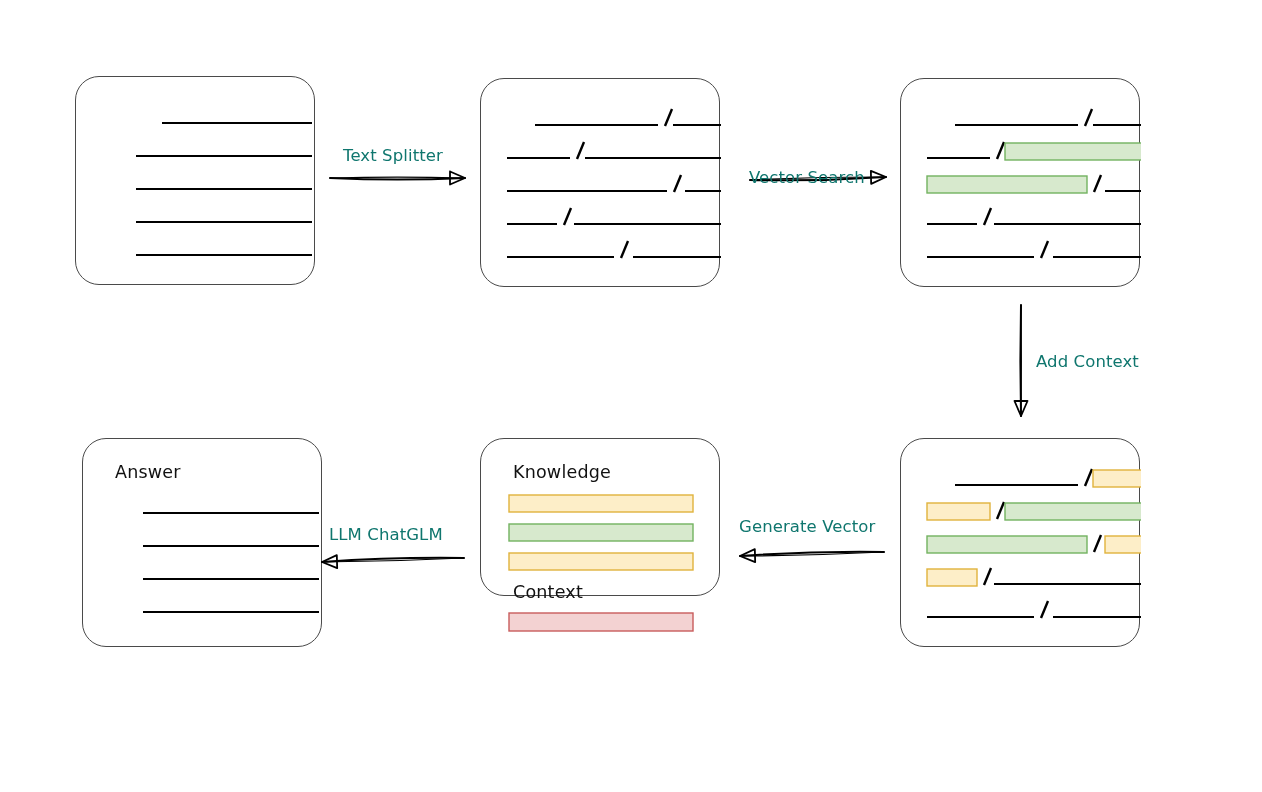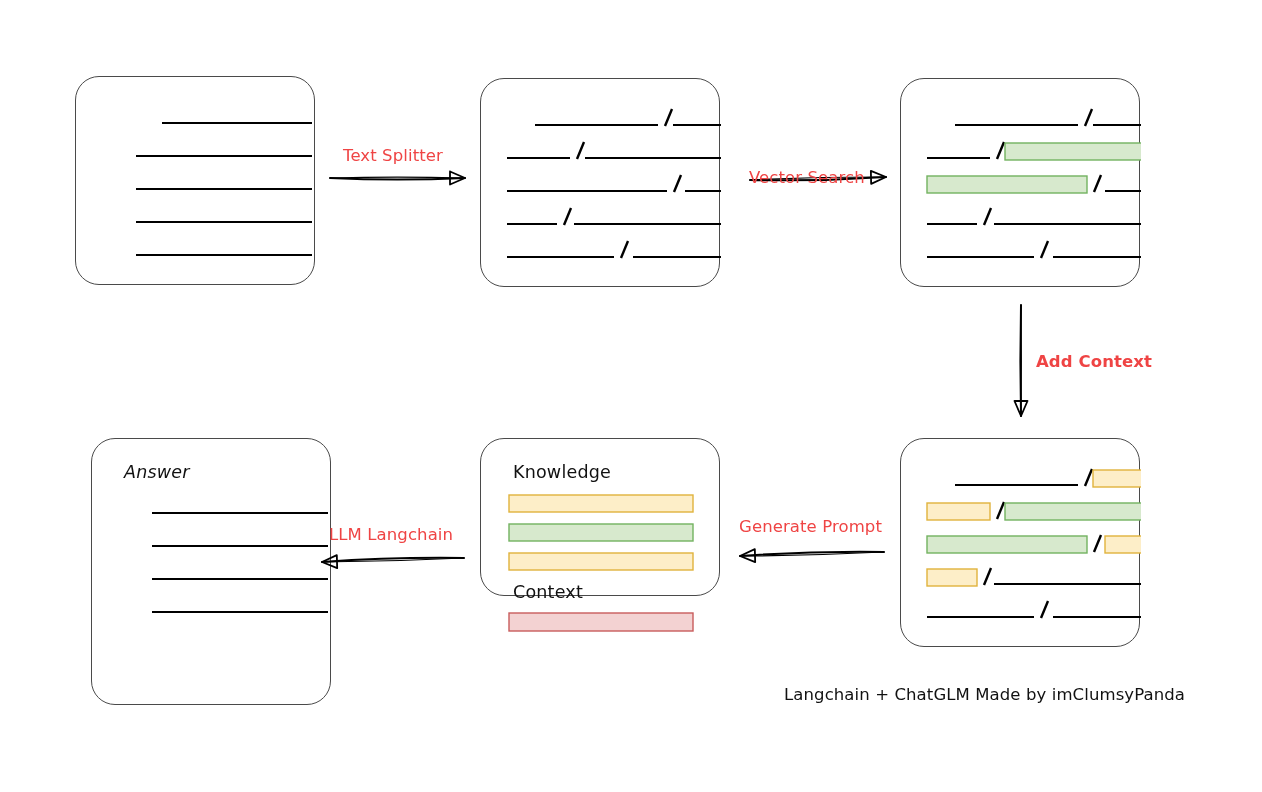"Text Splitter" .edge-label { color: #ef4444 -> #0f766e }
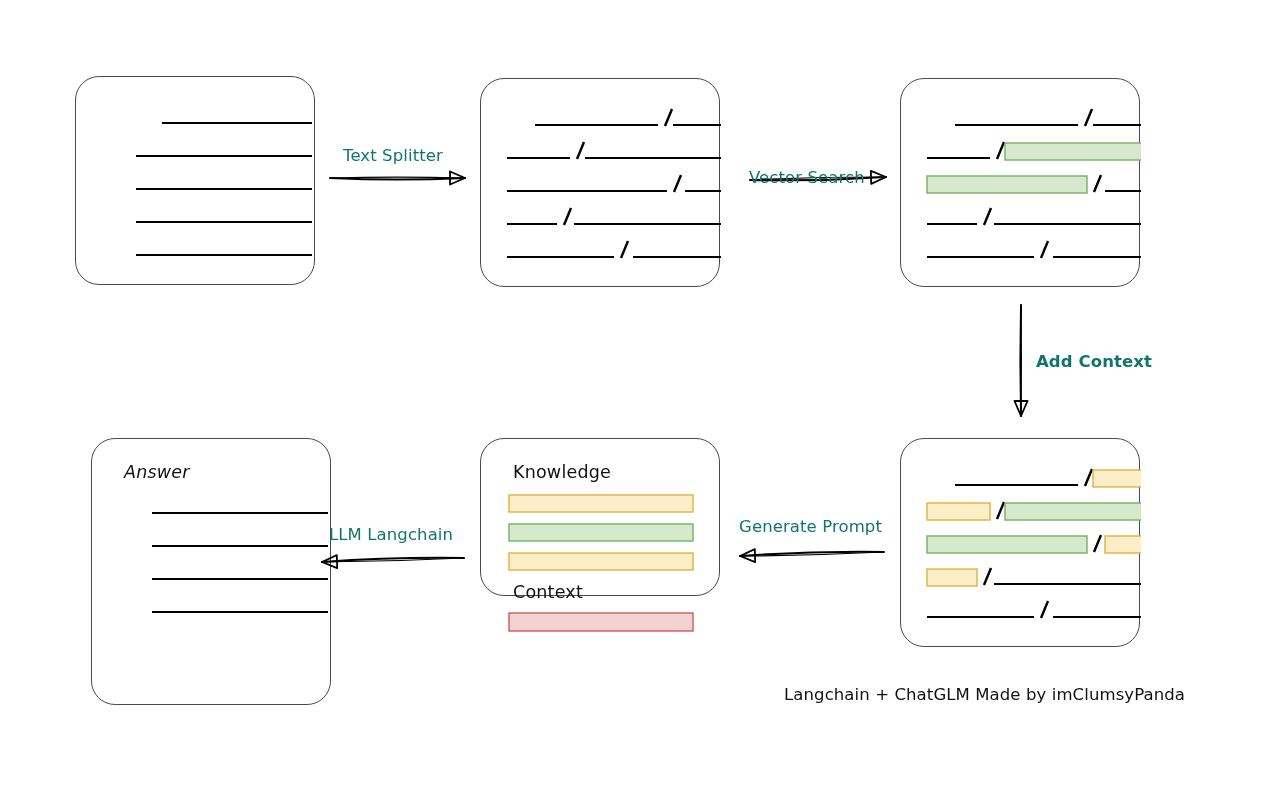"Add Context" div.edge-label { font-weight: bold -> none }
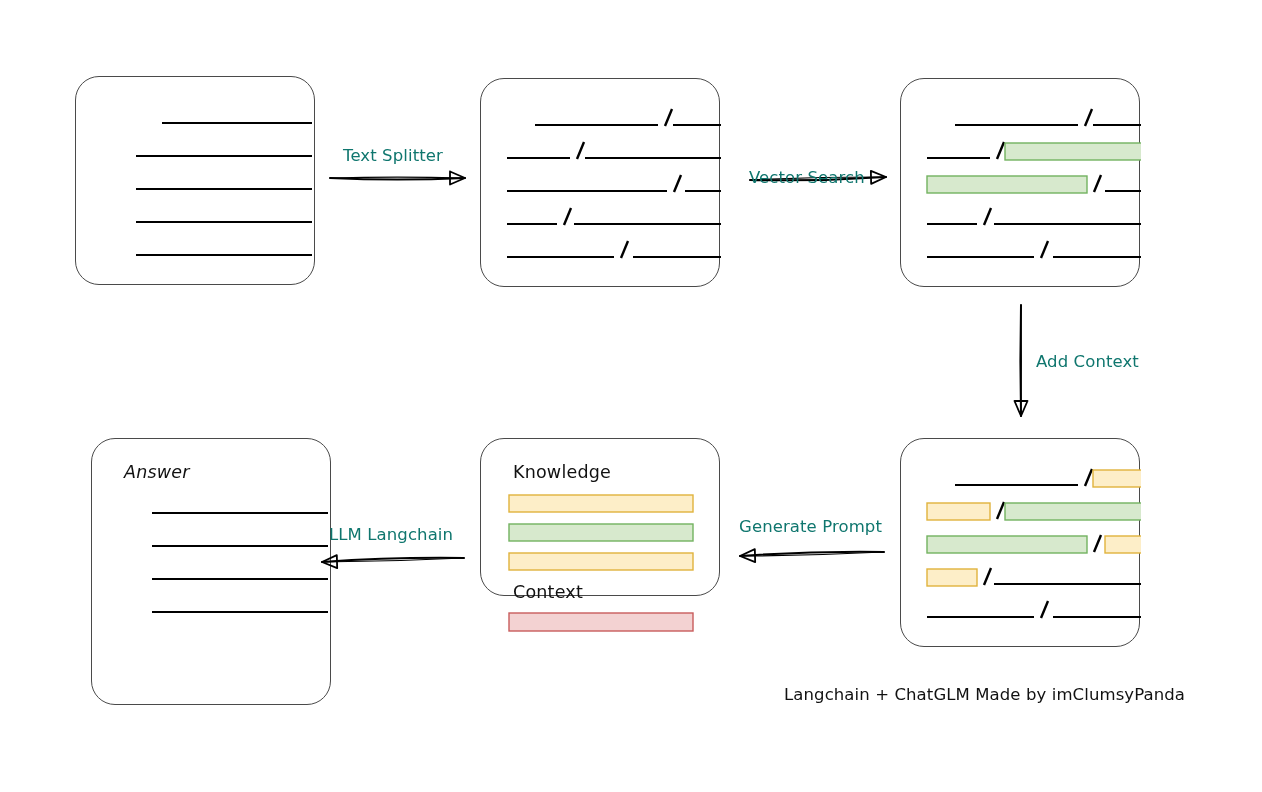"Answer" div.node-box { font-style: italic -> none; height: 267px -> 209px; left: 91px -> 82px }
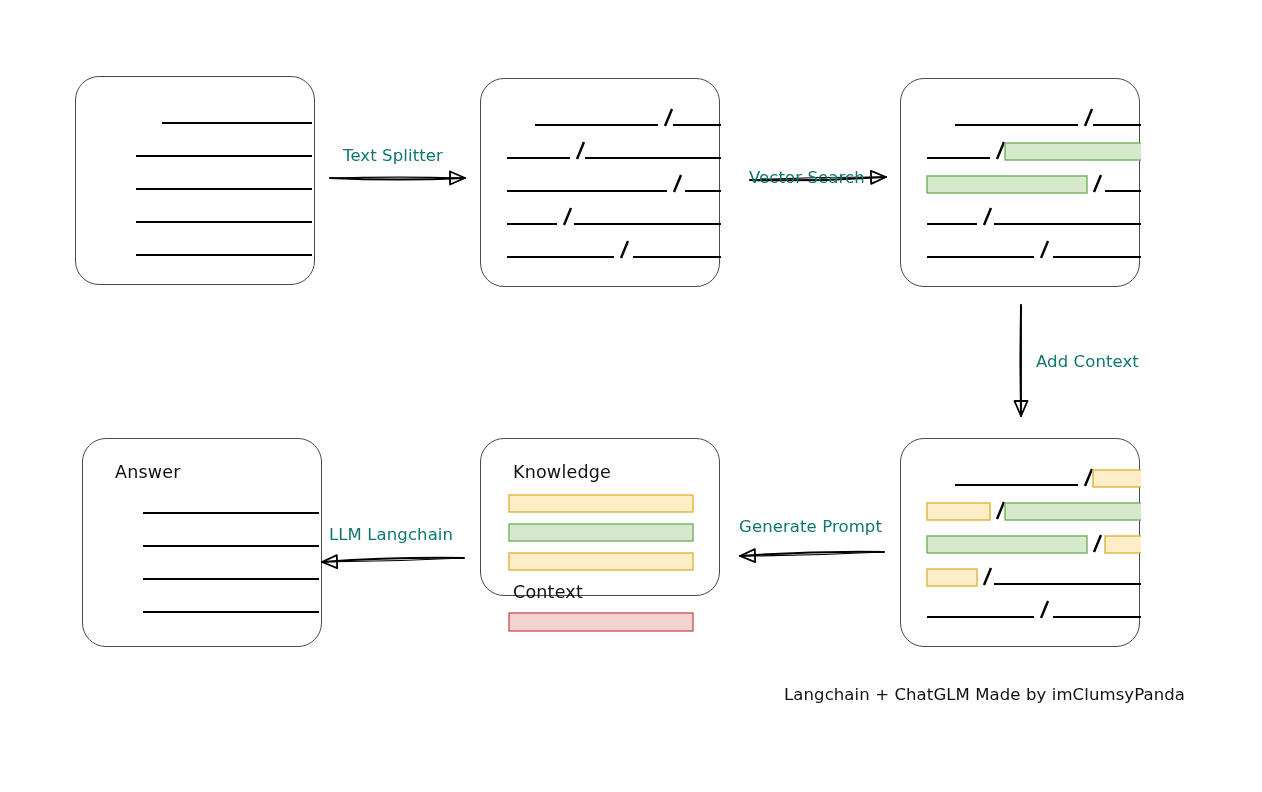"LLM Langchain" div.edge-label { text: Langchain -> ChatGLM }
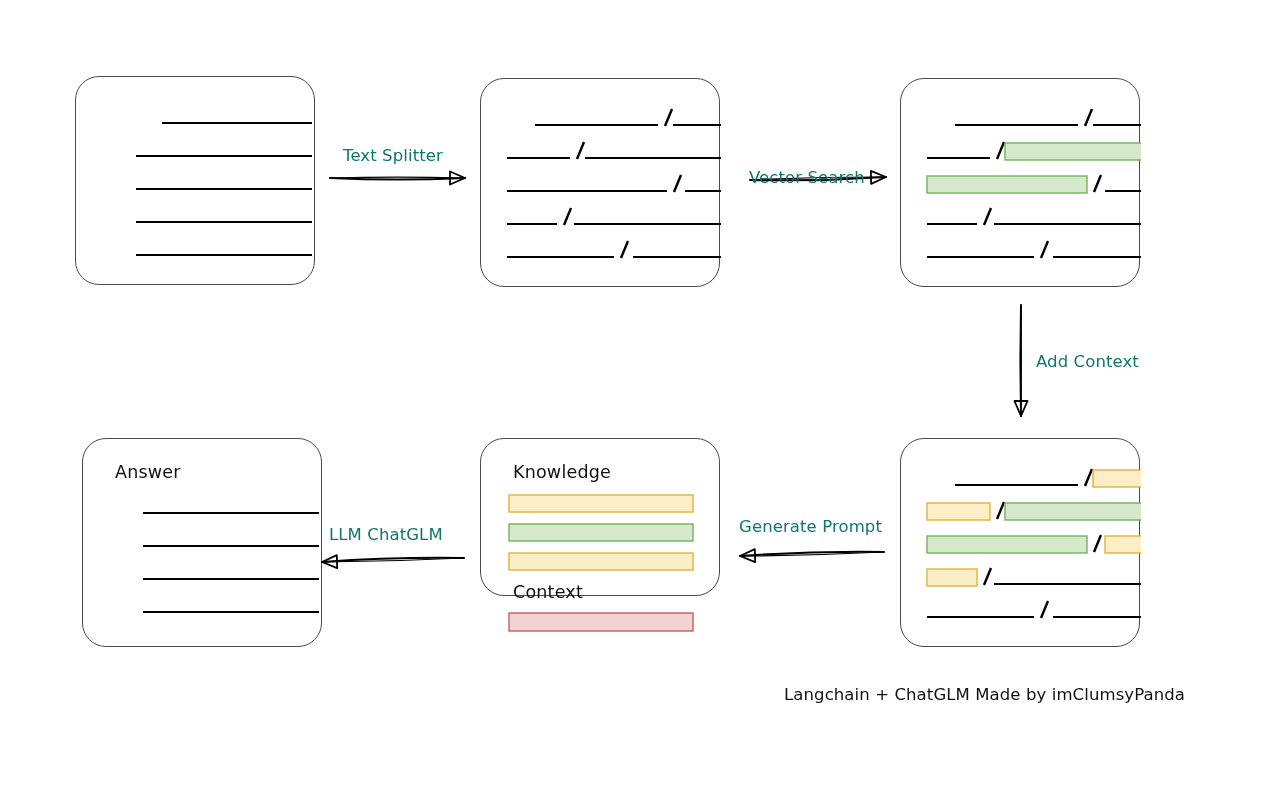"Generate Prompt" div.edge-label { text: Prompt -> Vector }
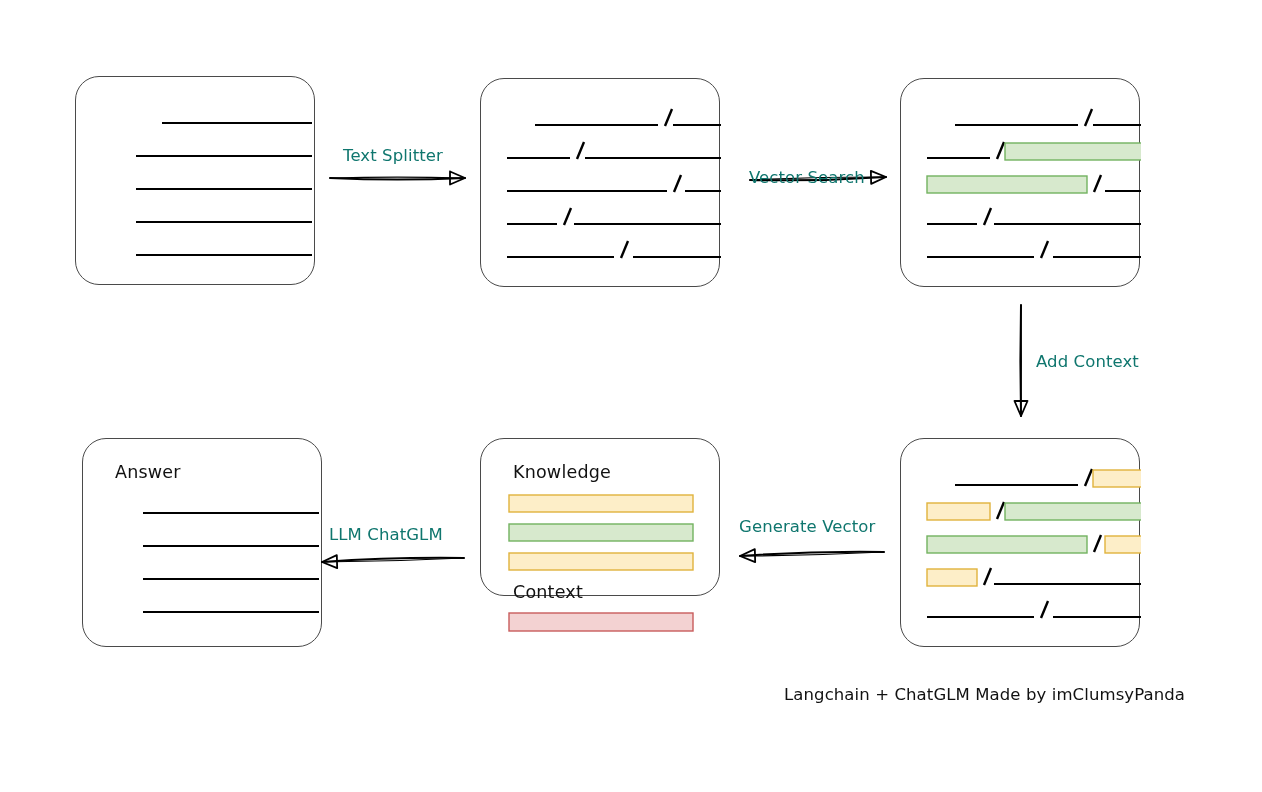"Langchain + ChatGLM Made by" div.footer-note { html: <div>Langchain + ChatGLM Made by imClumsyPanda</div> -> none }
